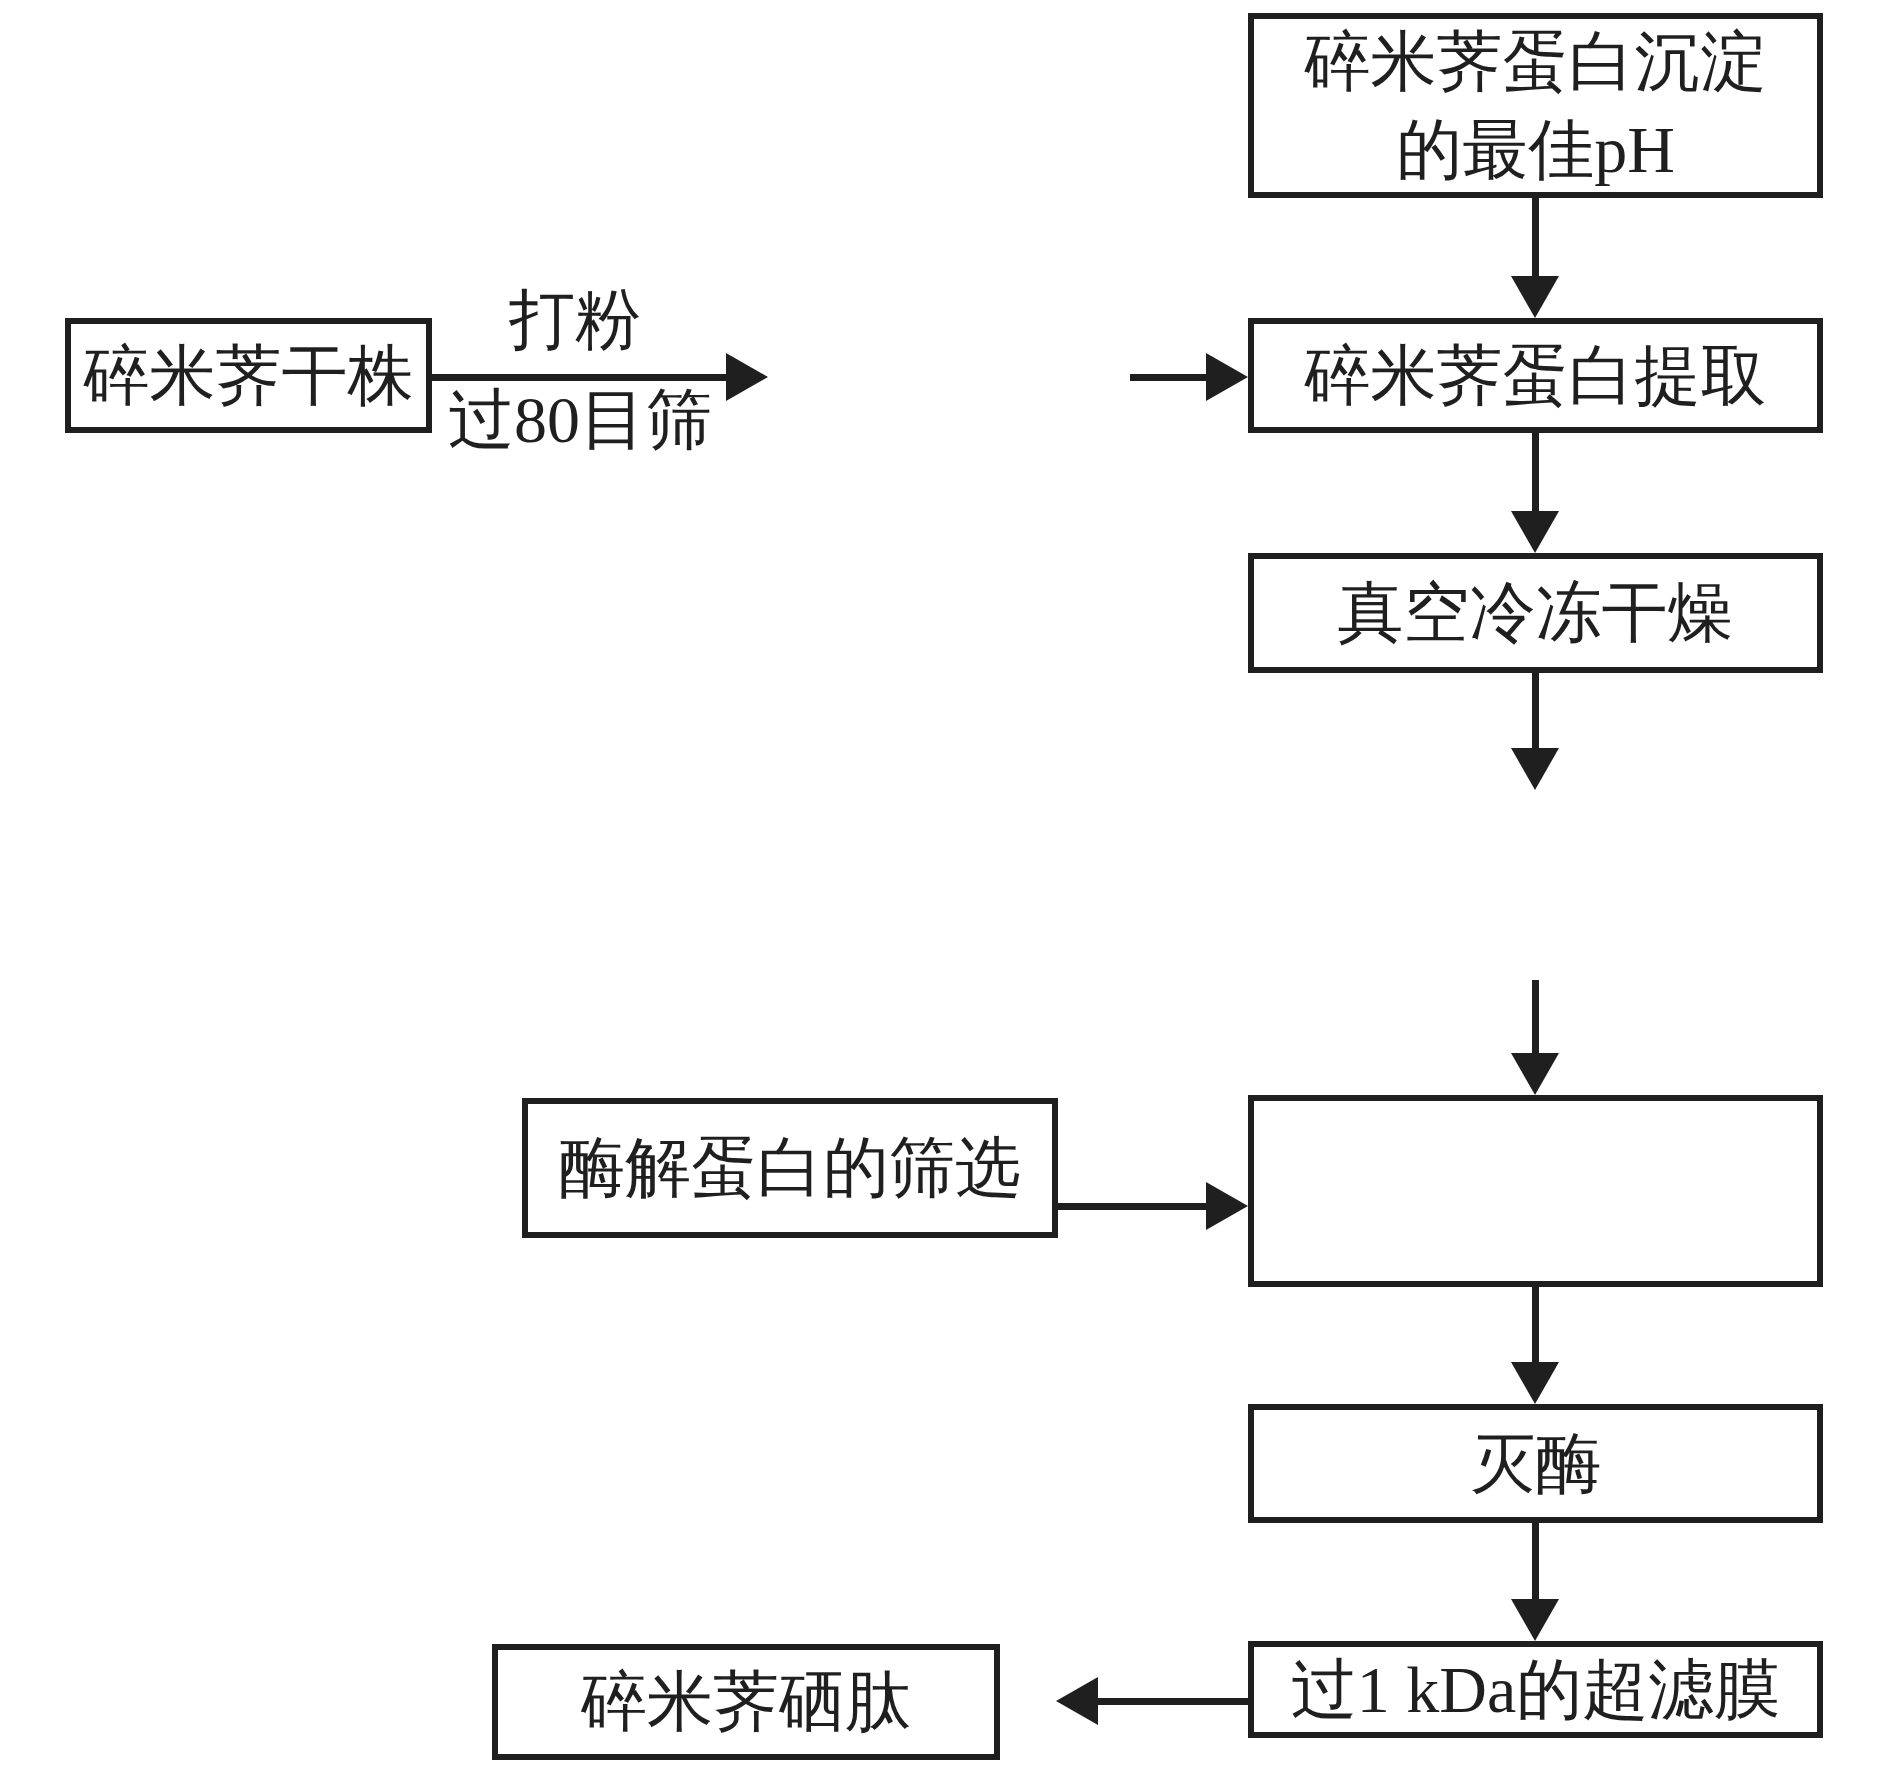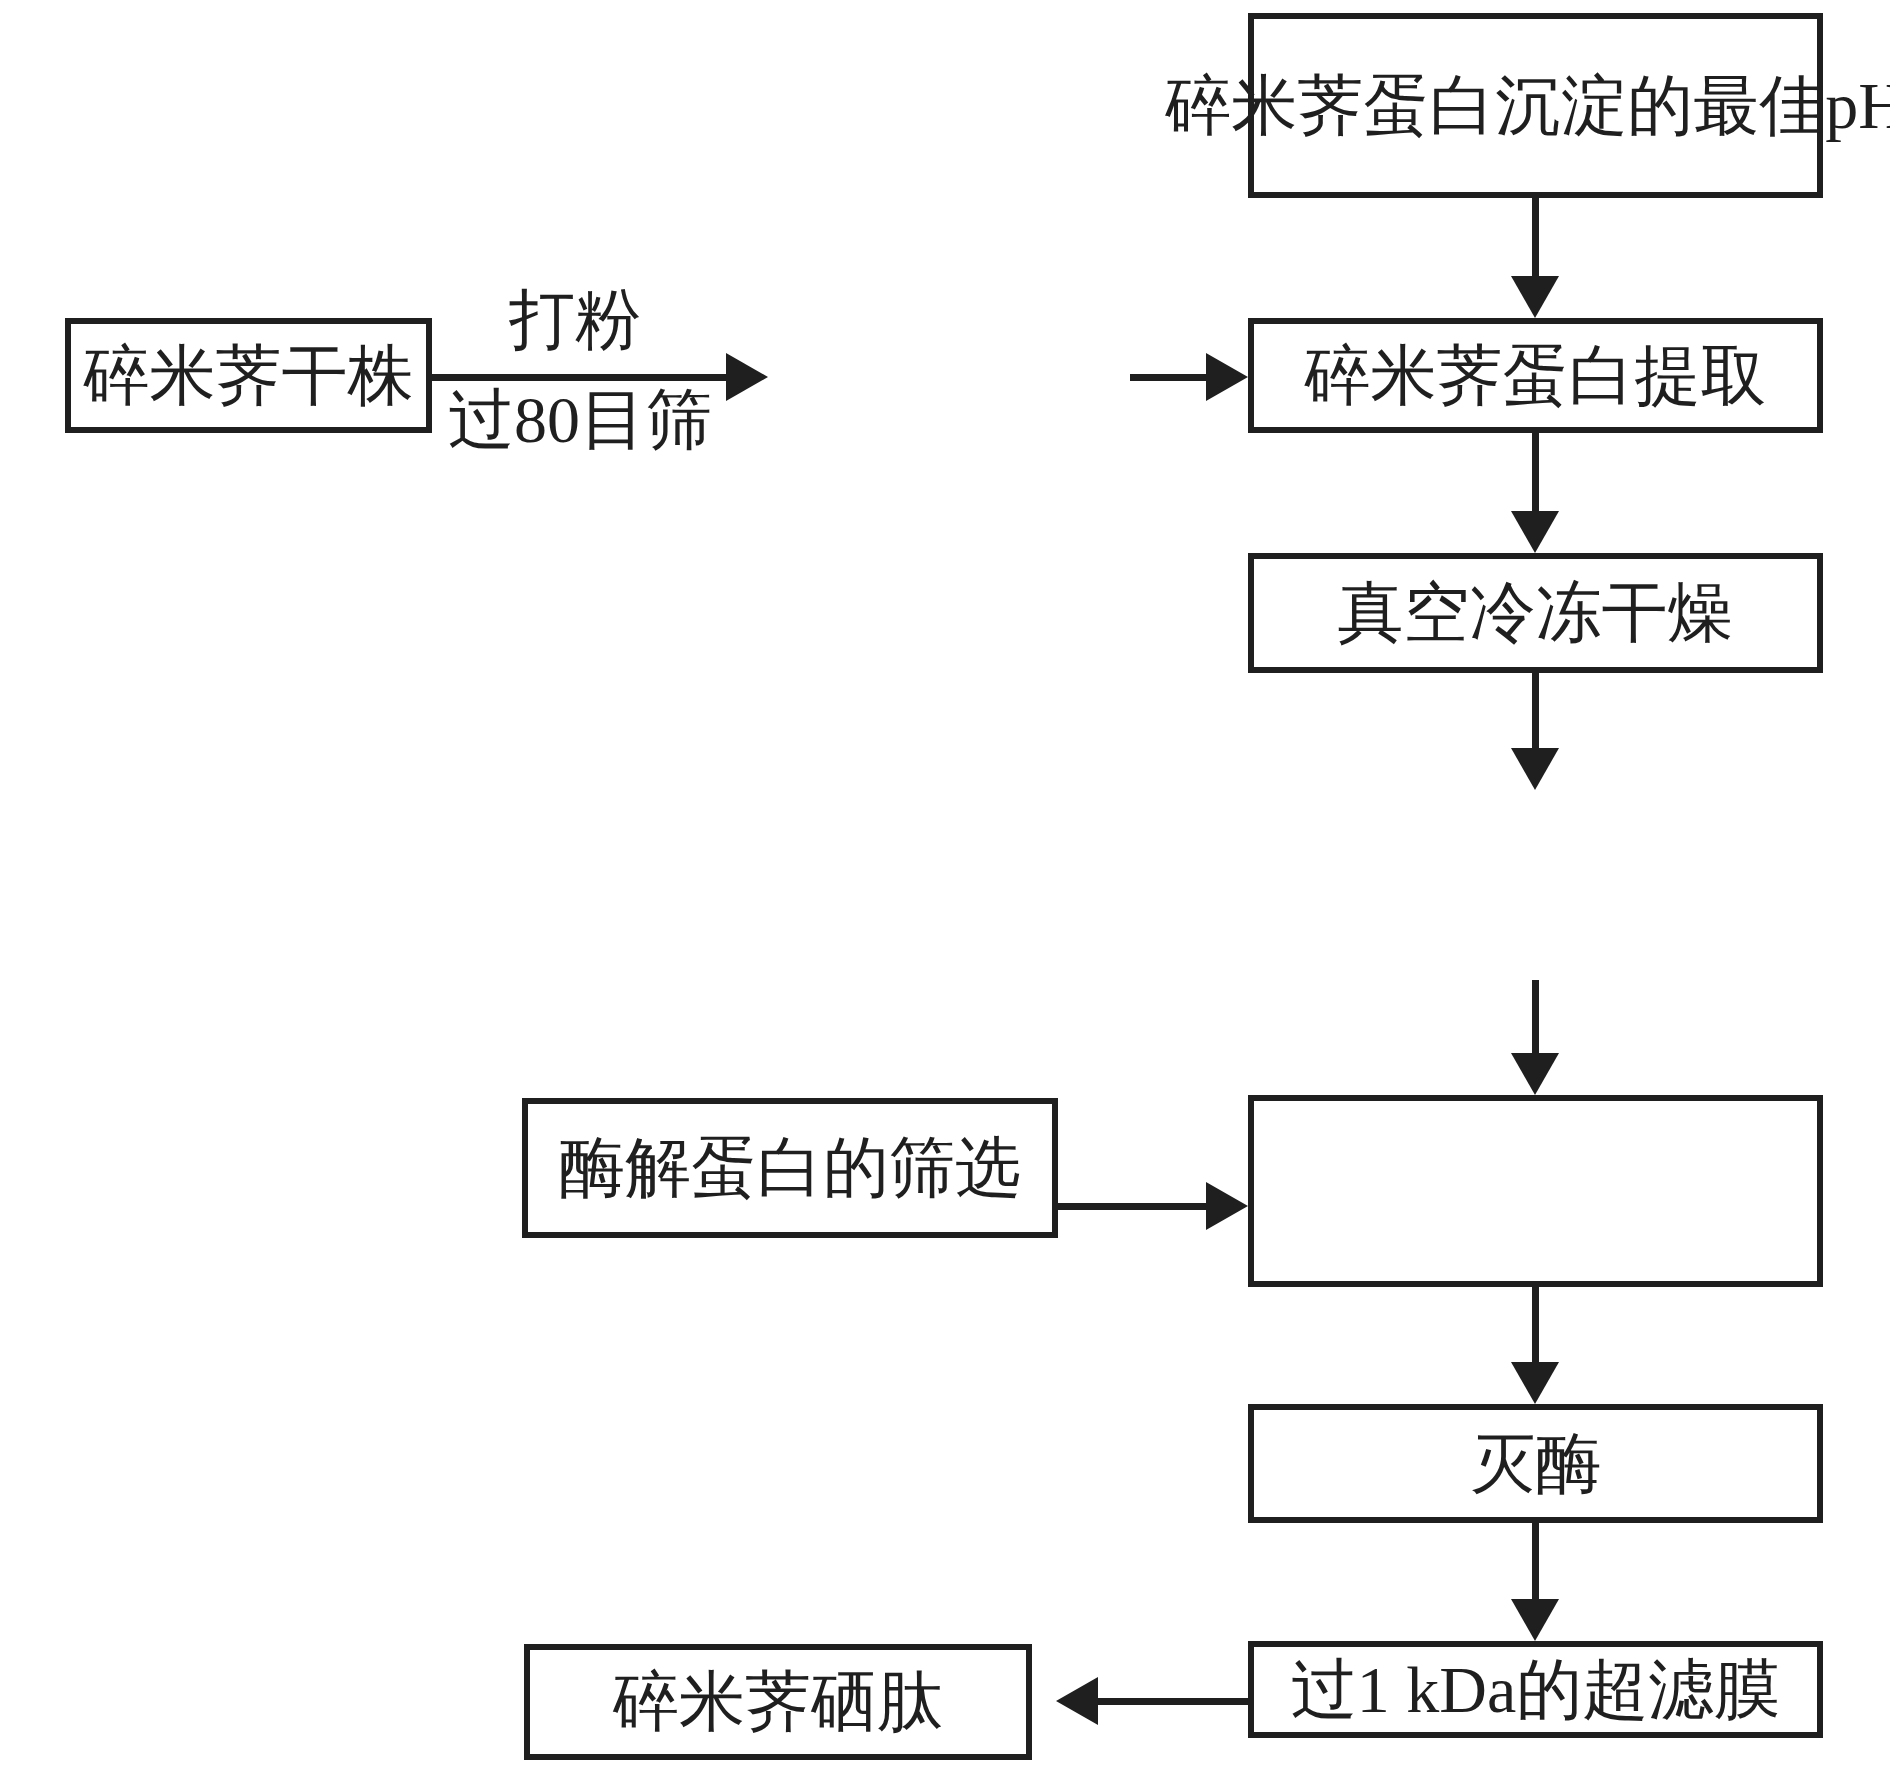"碎米荠蛋白沉淀" .node { flex-direction: row -> column }
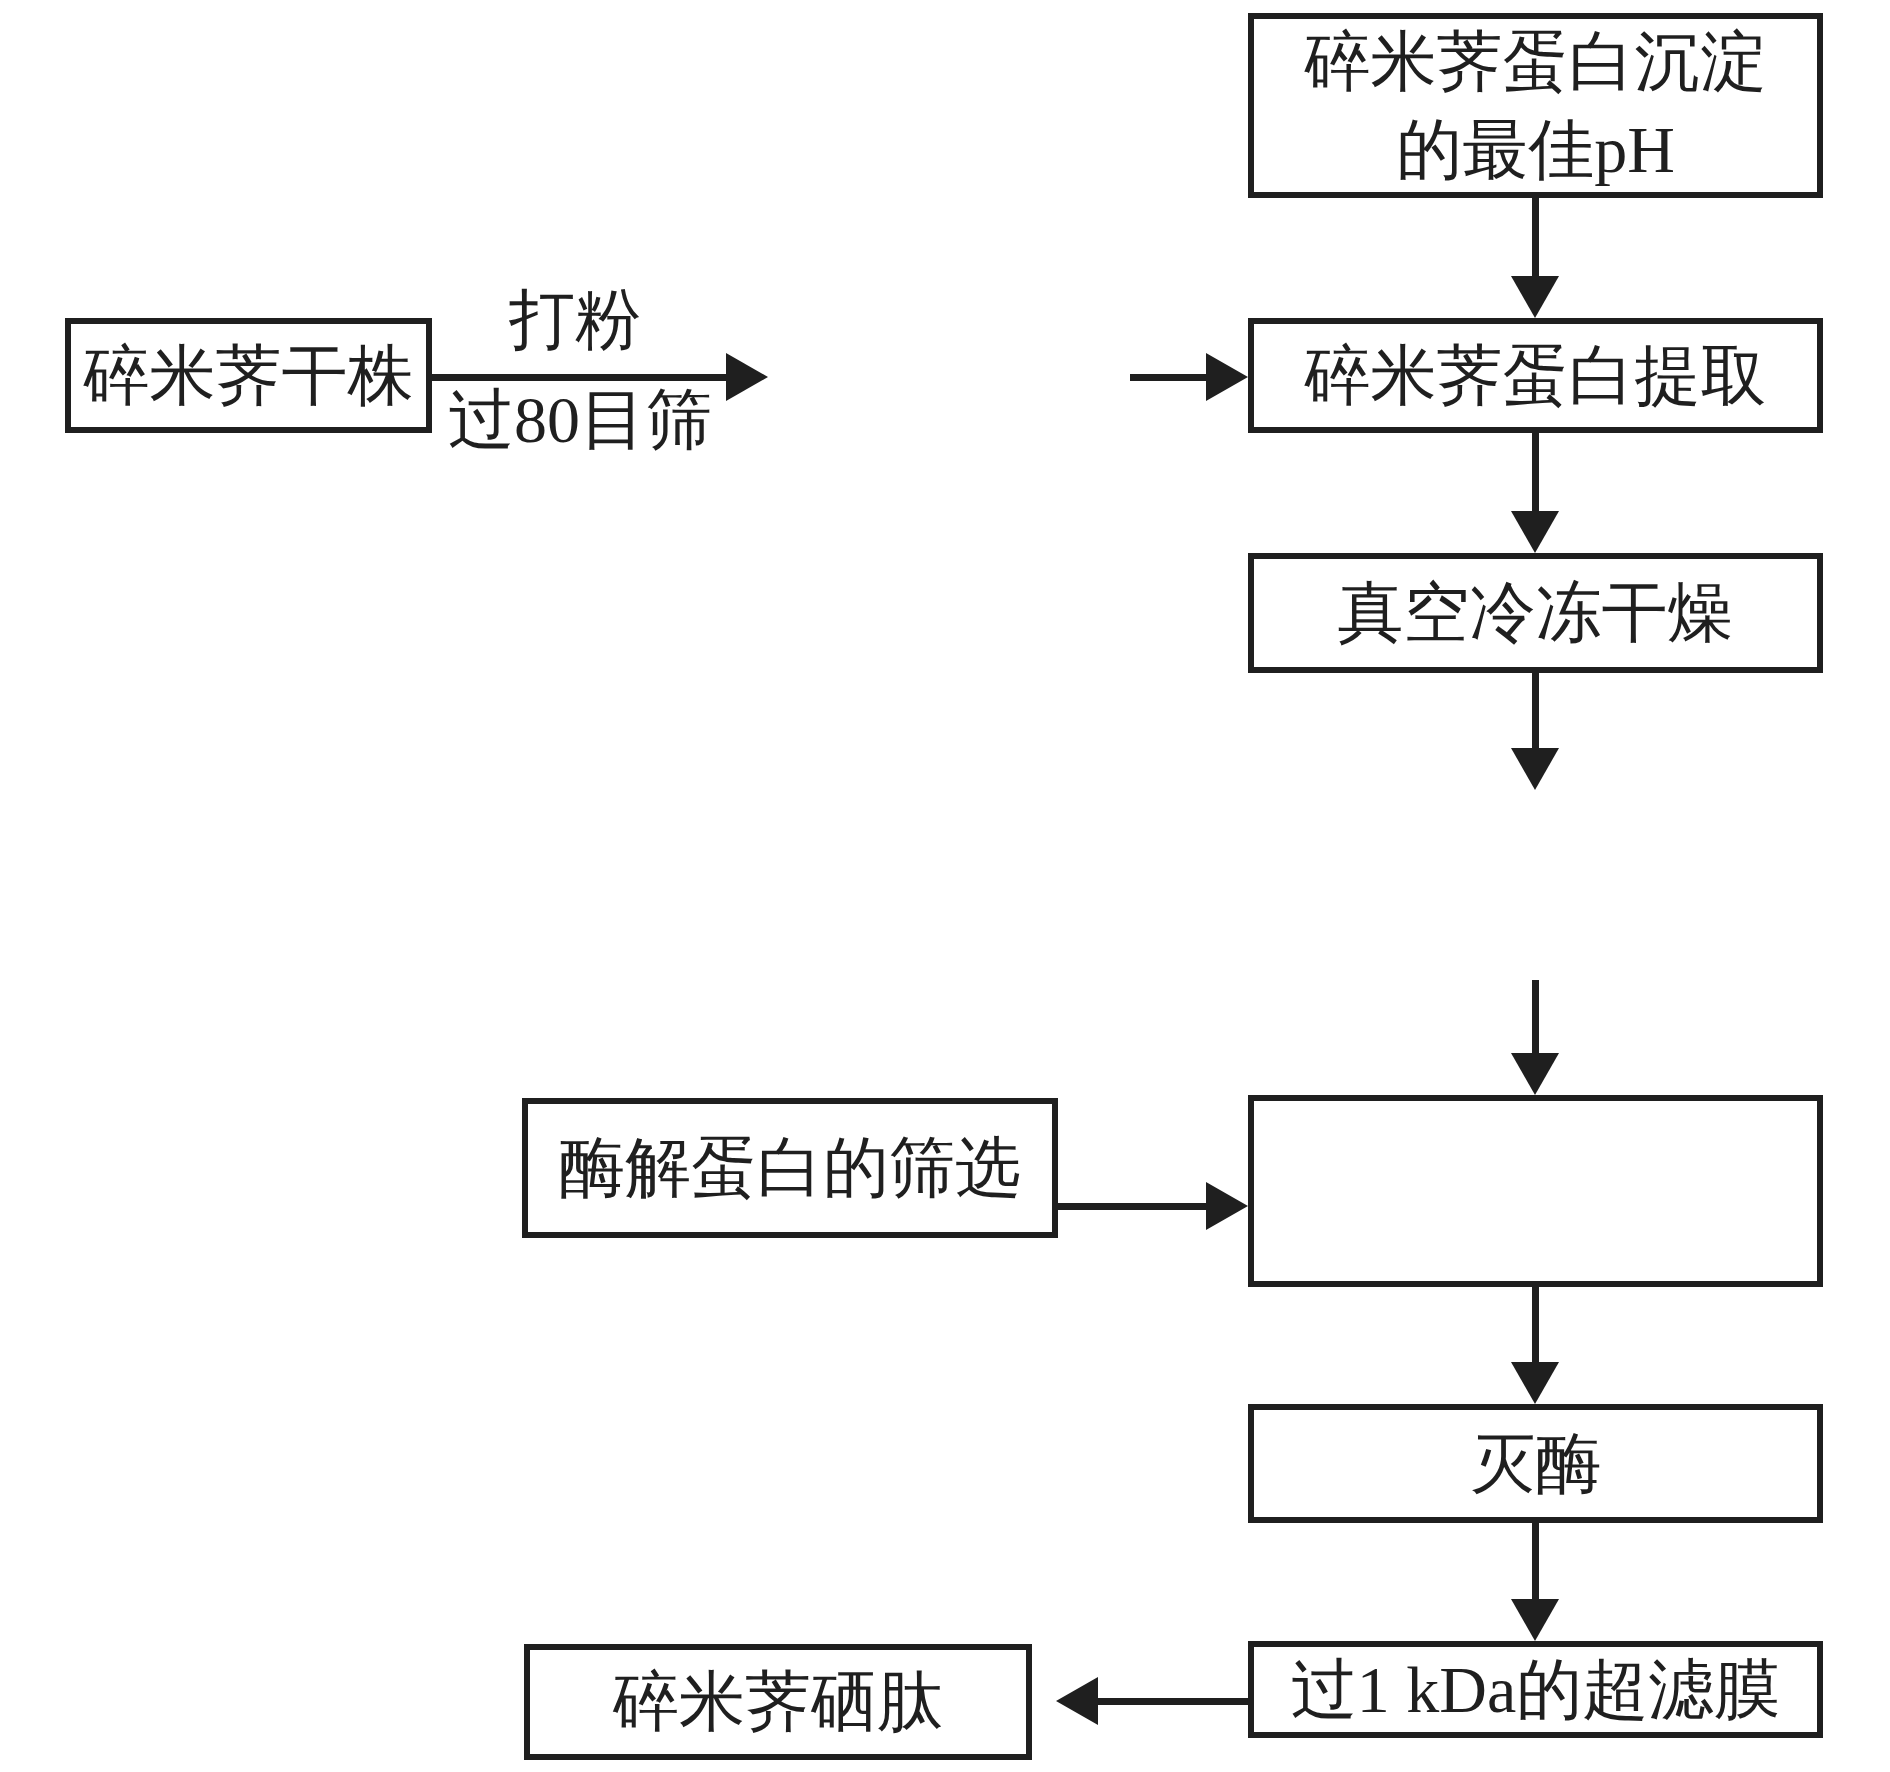"碎米荠硒肽" div.node { left: 524px -> 492px }
